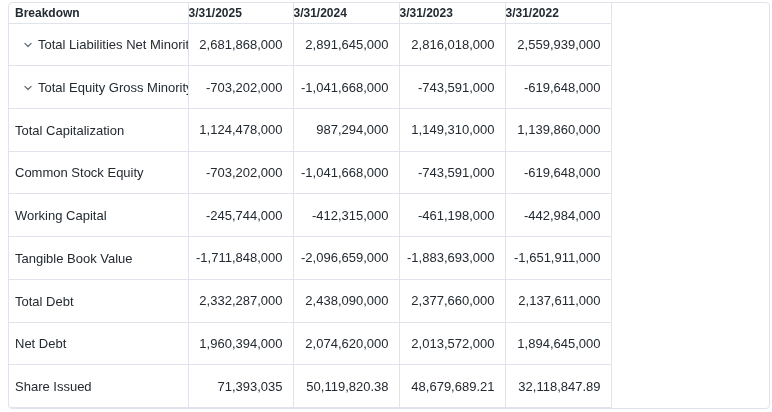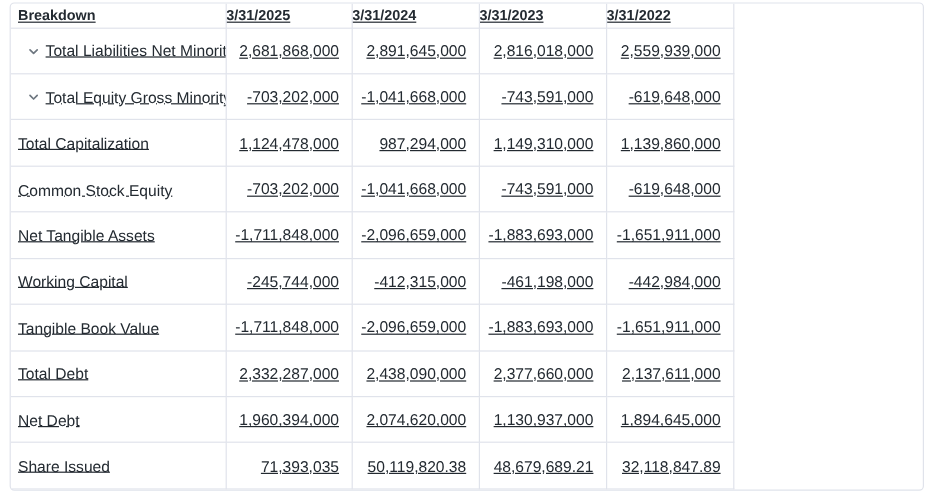"Breakdown" .panel { text-decoration: underline -> none }
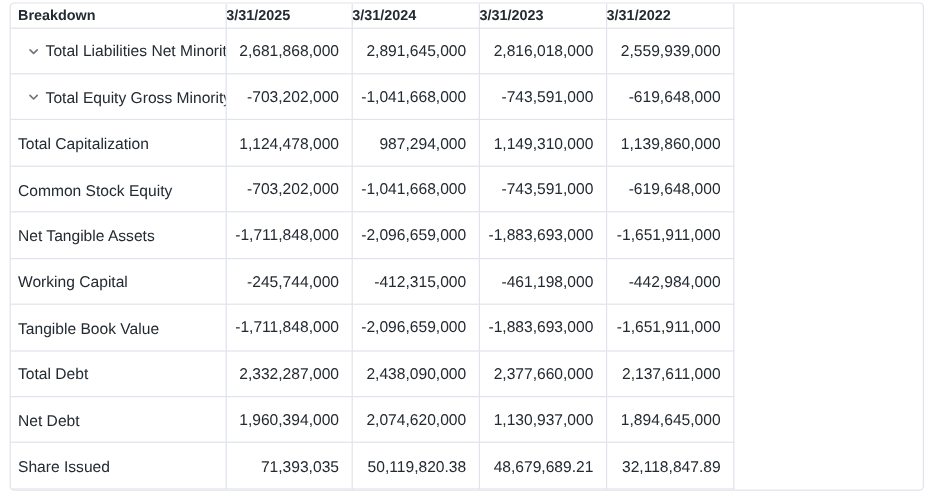"Net Tangible Assets" tr { html: <tr> <td><span>Net Tangible Assets</span></td> <td>-1,711,848,000</td> <td>-2,096,659,000</td> <td>-1,883,693,000</td> <td>-1,651,911,000</td> </tr> -> none }
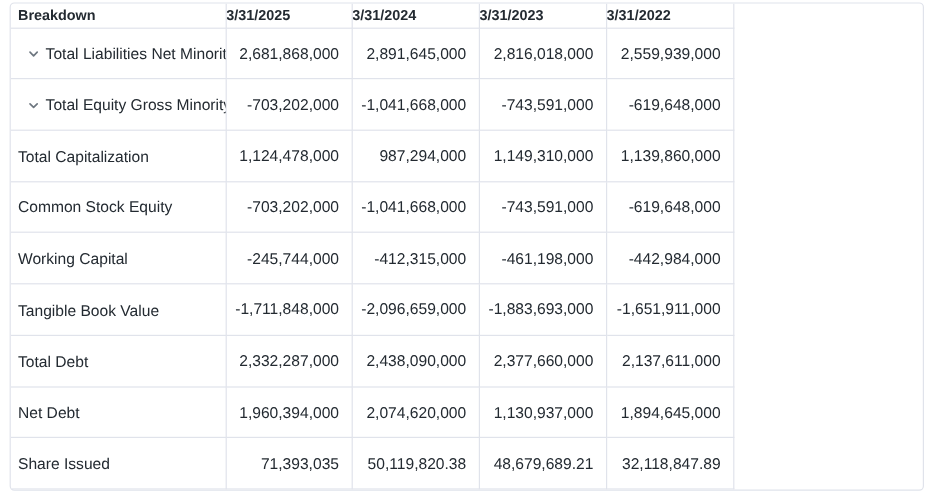"1,130,937,000" td.num-cell { text: 1,130,937,000 -> 2,013,572,000 }
